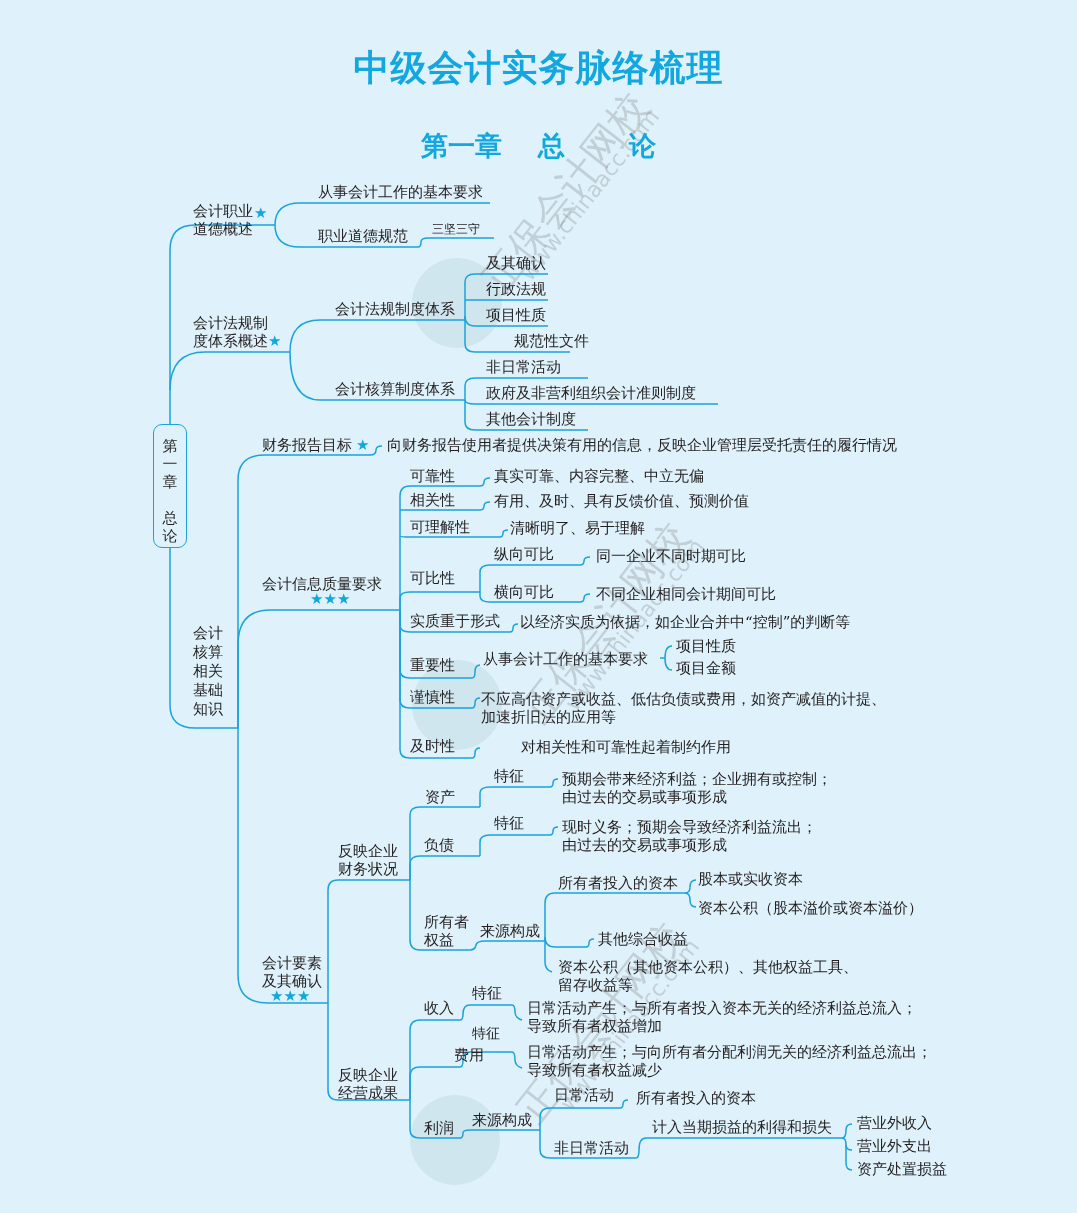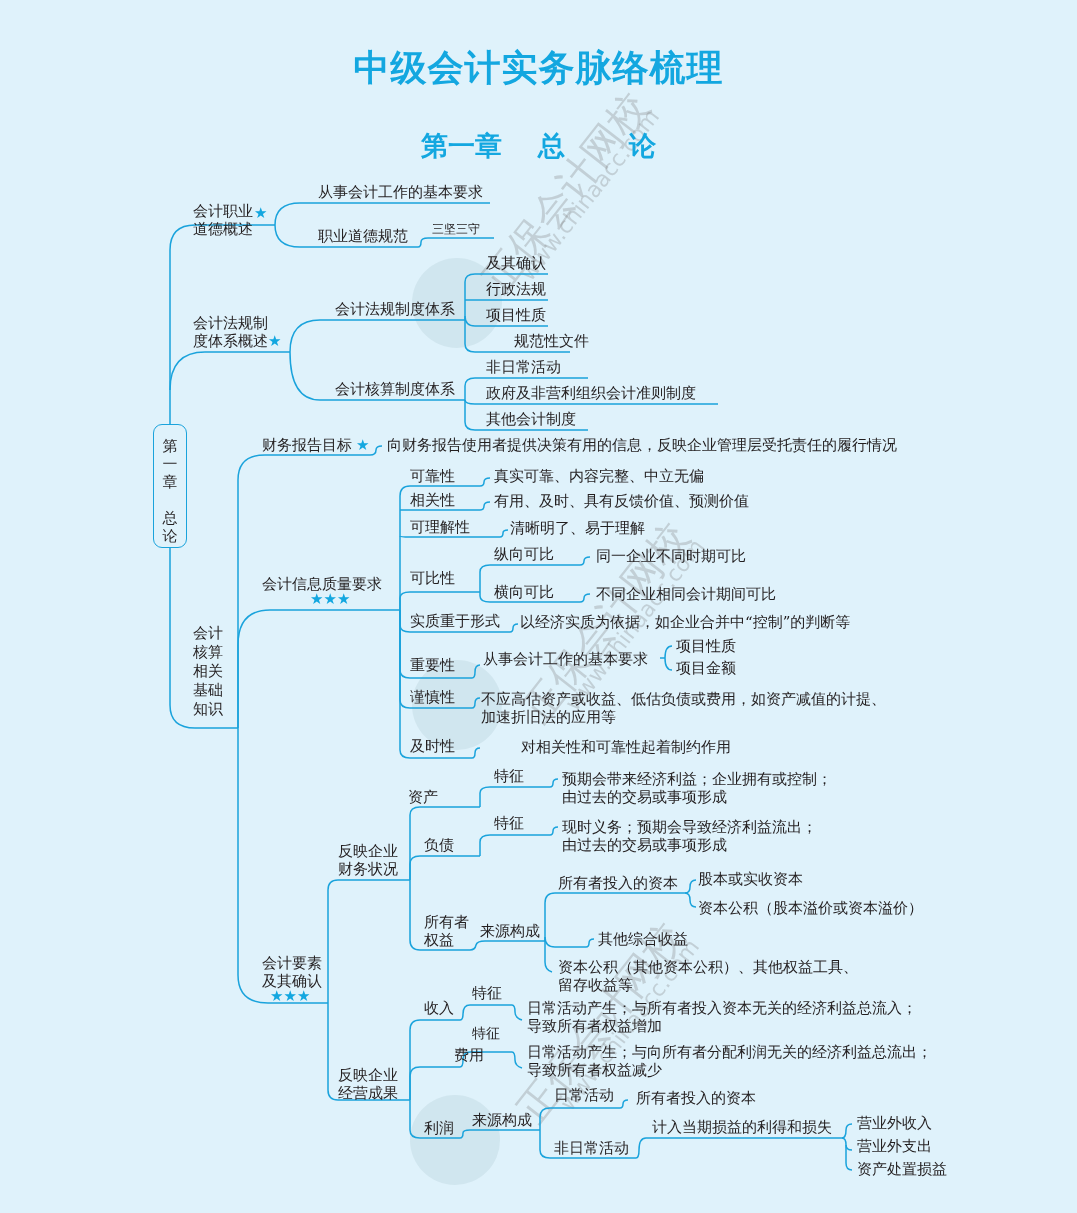"资产" div.t { left: 408px -> 425px }
